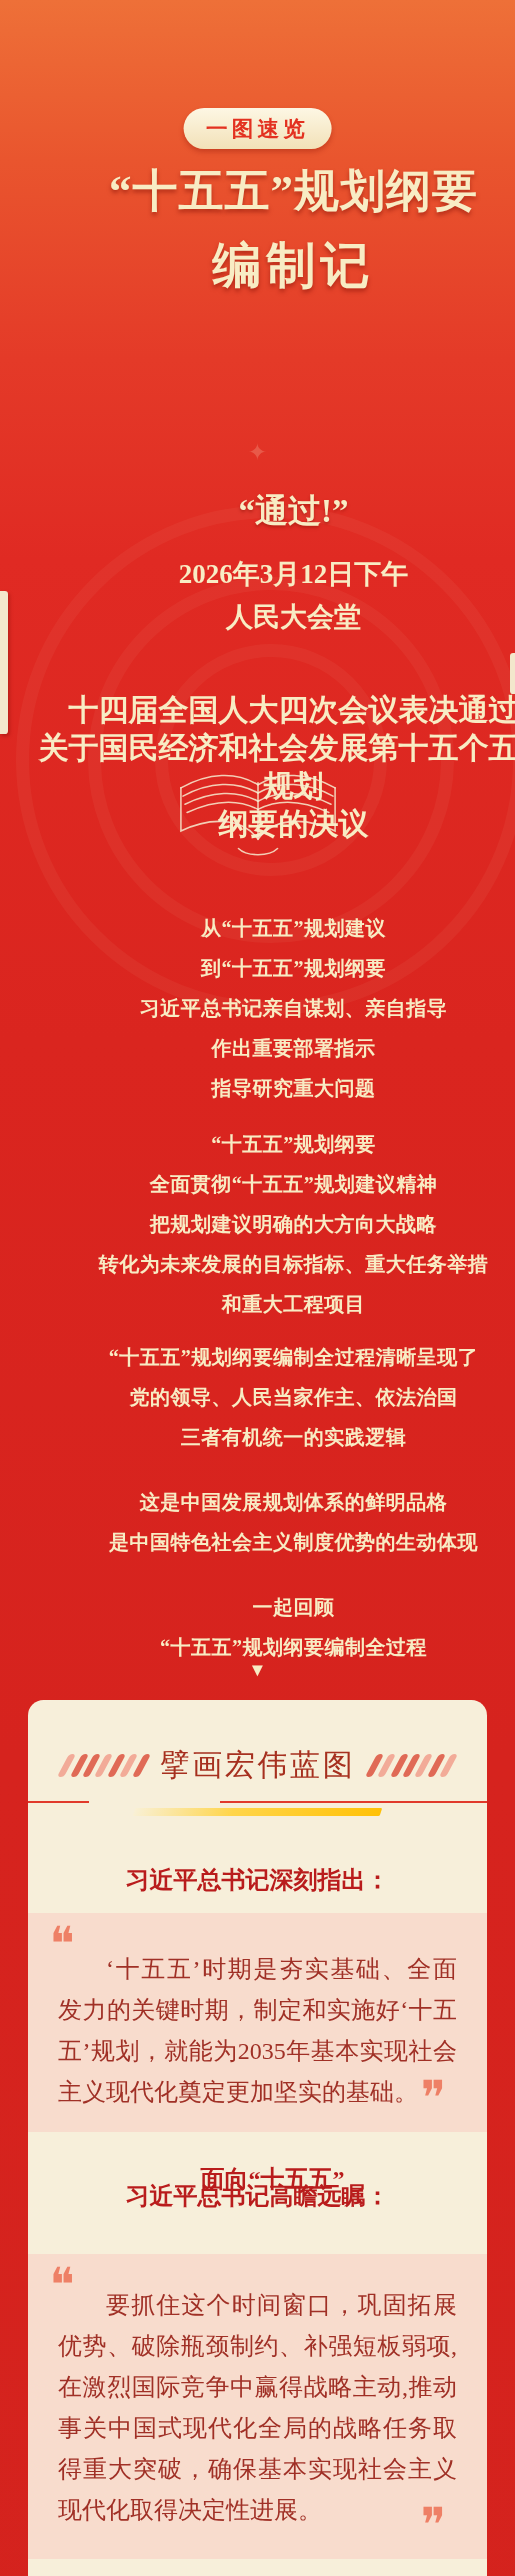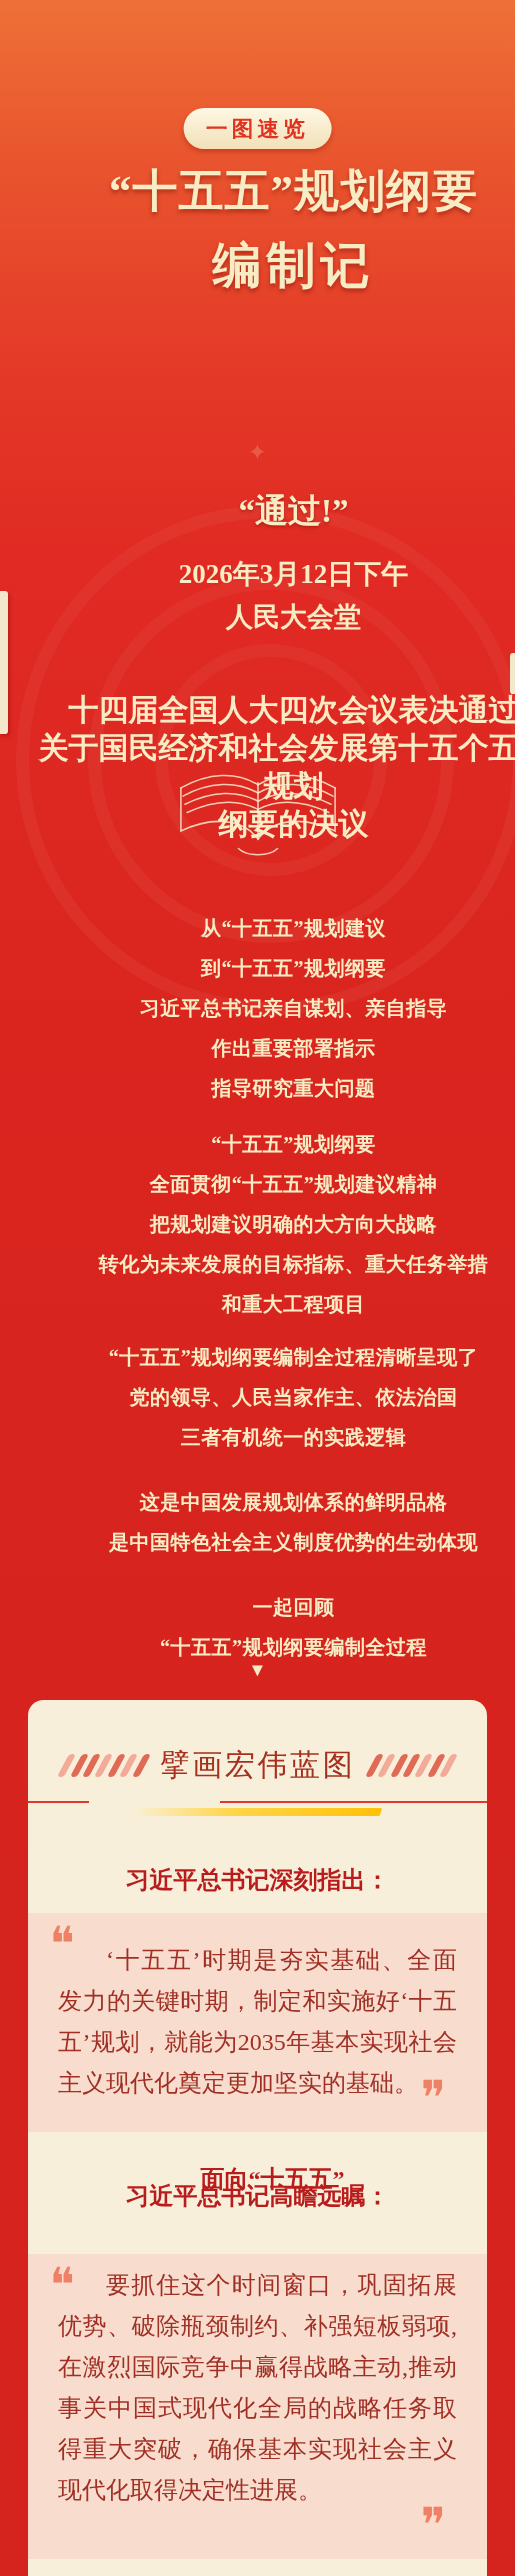"‘十五五’时期是夯实基础、全面发力的关键时期，制定和实施好‘十五五’规划，就能为" .q1 .qtext { padding-top: 27px -> 36px }
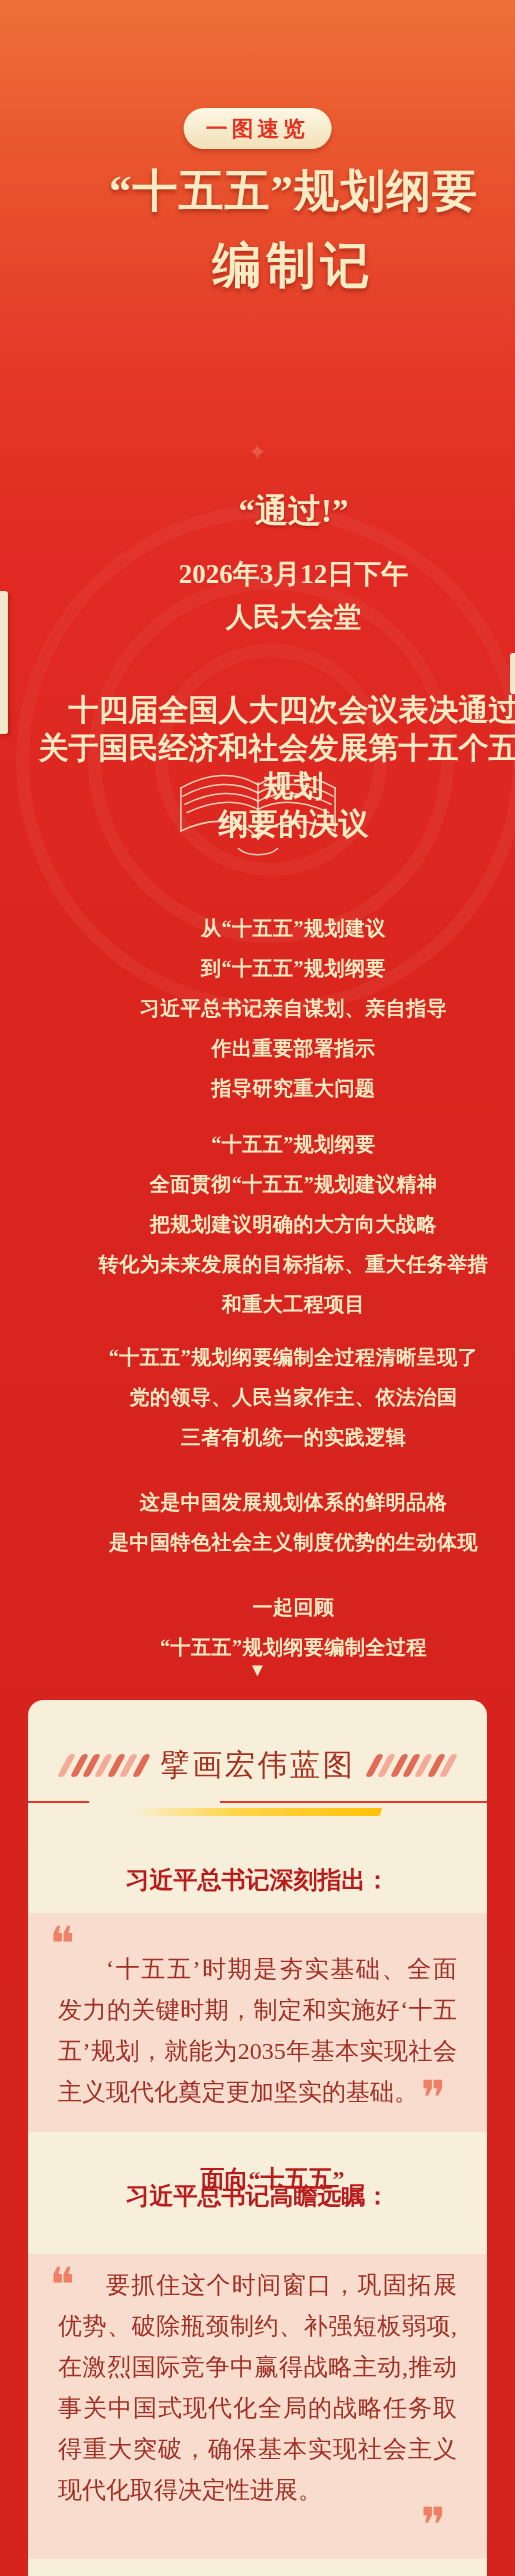"要抓住这个时间窗口，巩固拓展优势、破除瓶颈制约、补强短板弱项,在激烈国际竞争中赢" .q2 .qtext { padding-top: 11px -> 31px }
